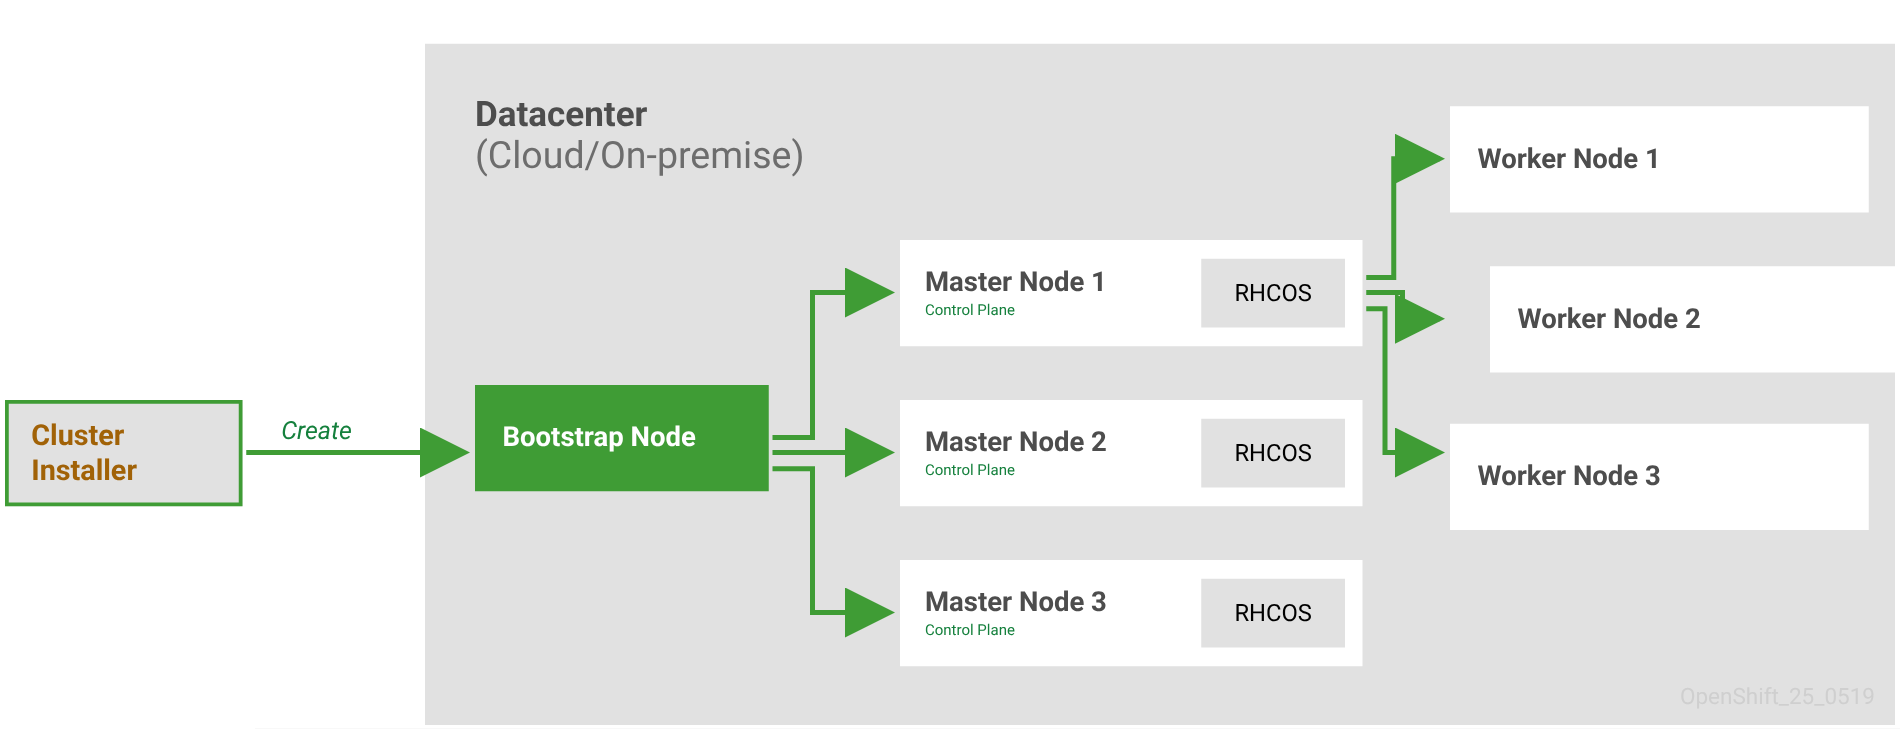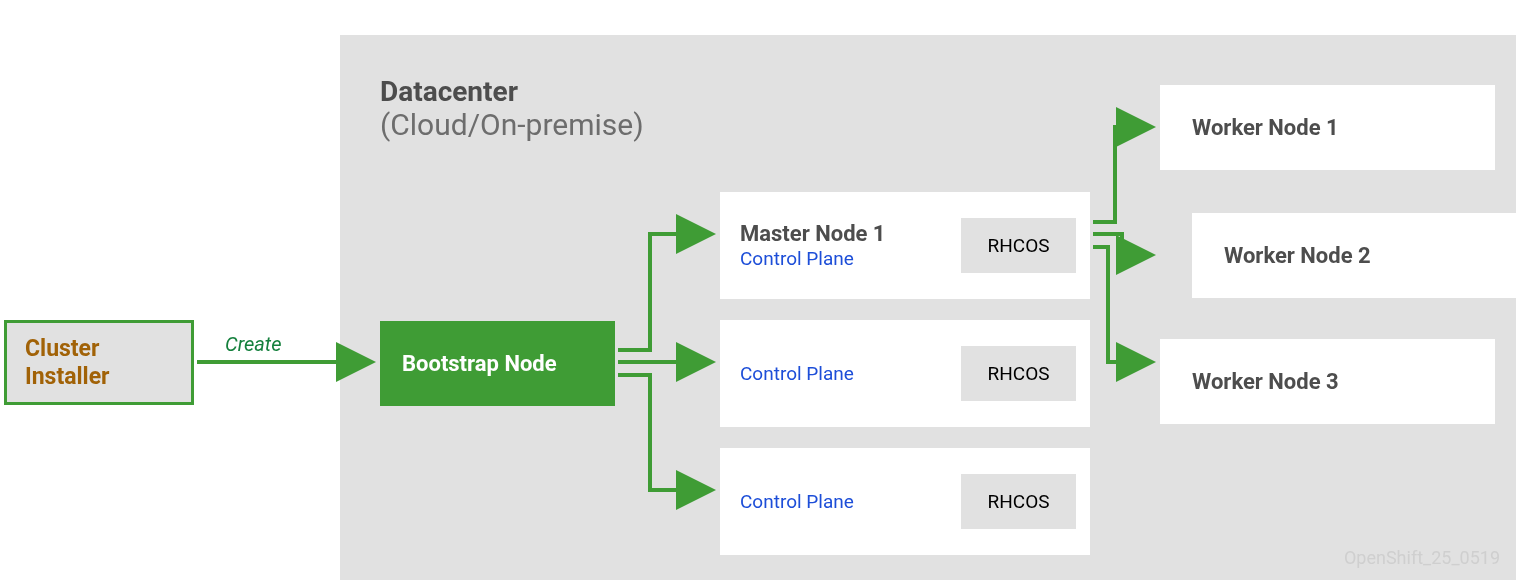"Worker Node 1" .worker-node { padding-left: 32px -> 22px }
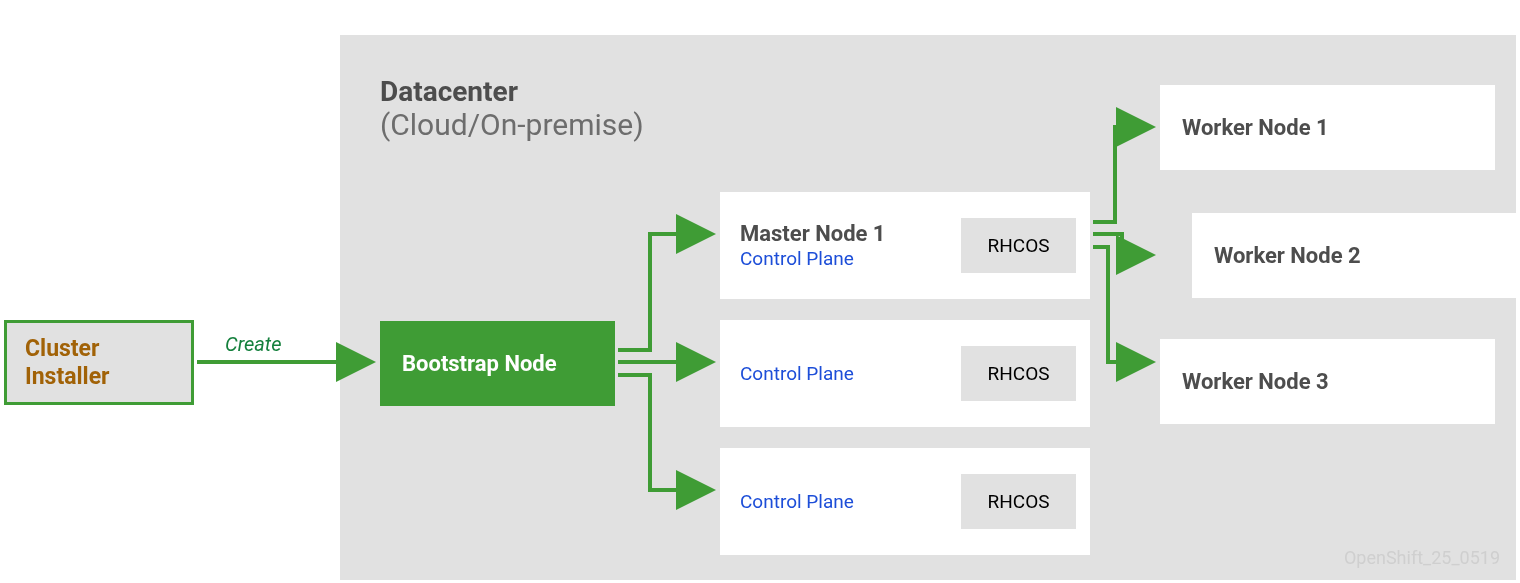"Master Node 1" .master-node { height: 107px -> 85px }
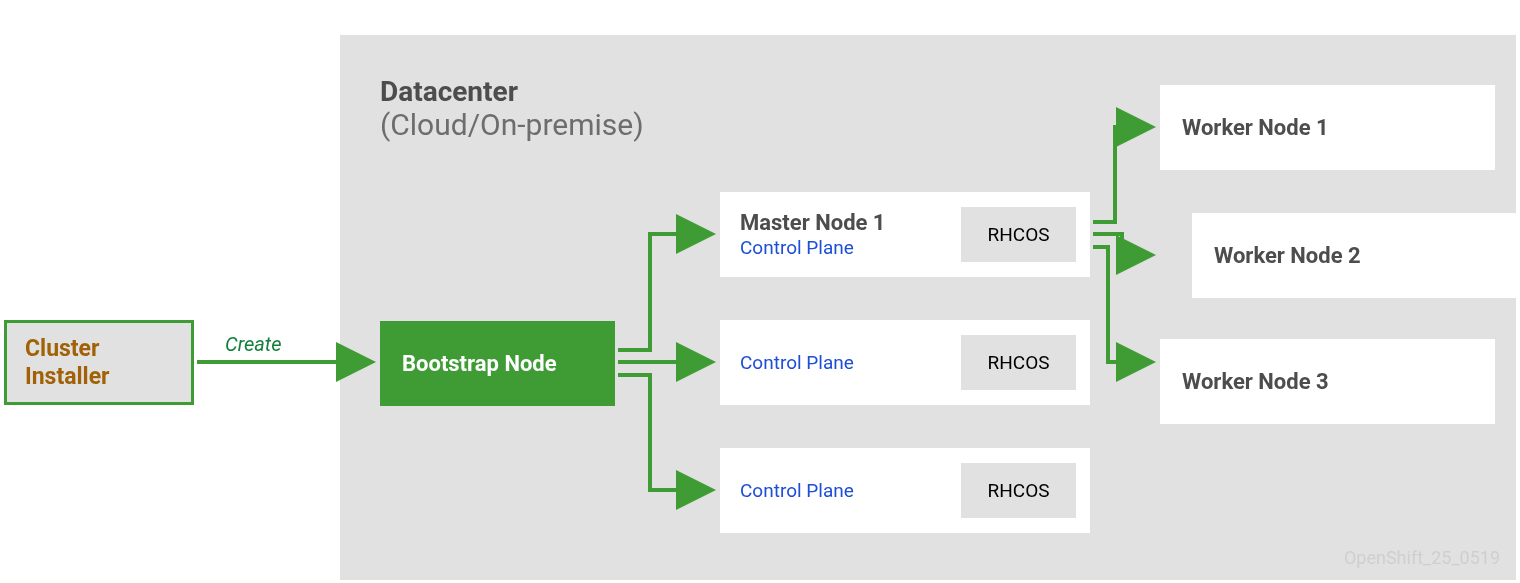"Control Plane" .master-node .sub { color: #1d4ed8 -> #15803d; font-size: 19px -> 12px }
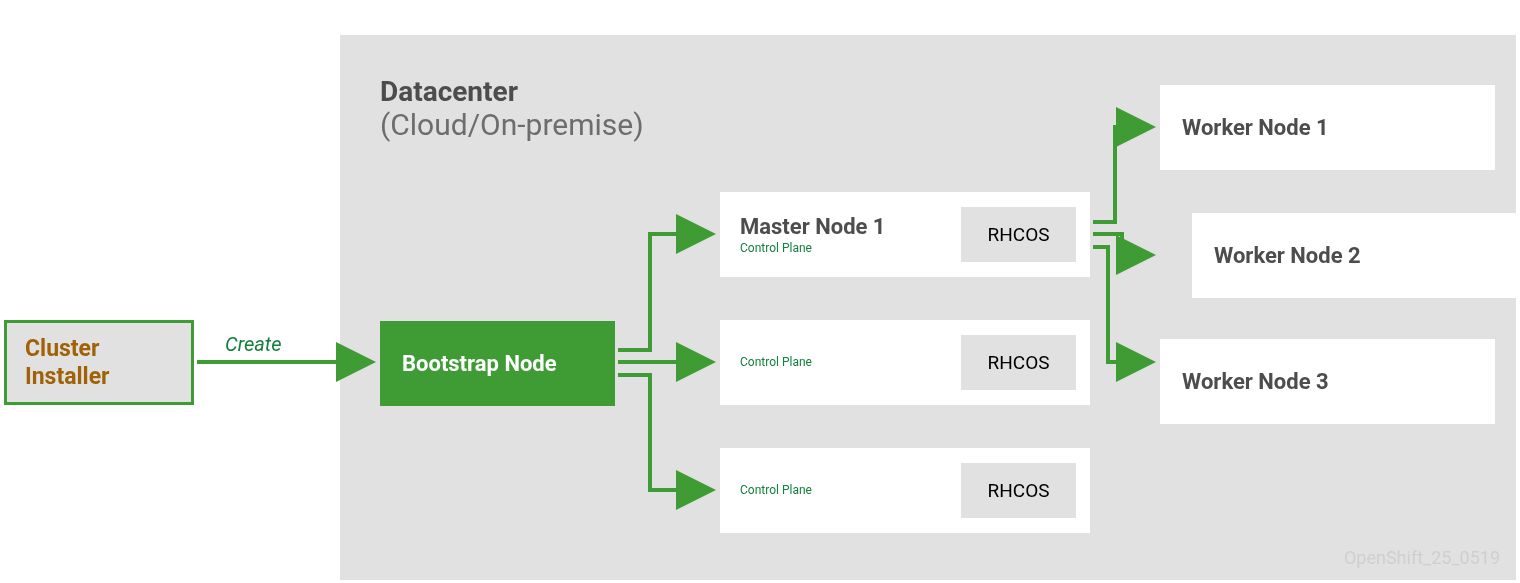"Bootstrap Node" .bootstrap-node { top: 321px -> 308px }
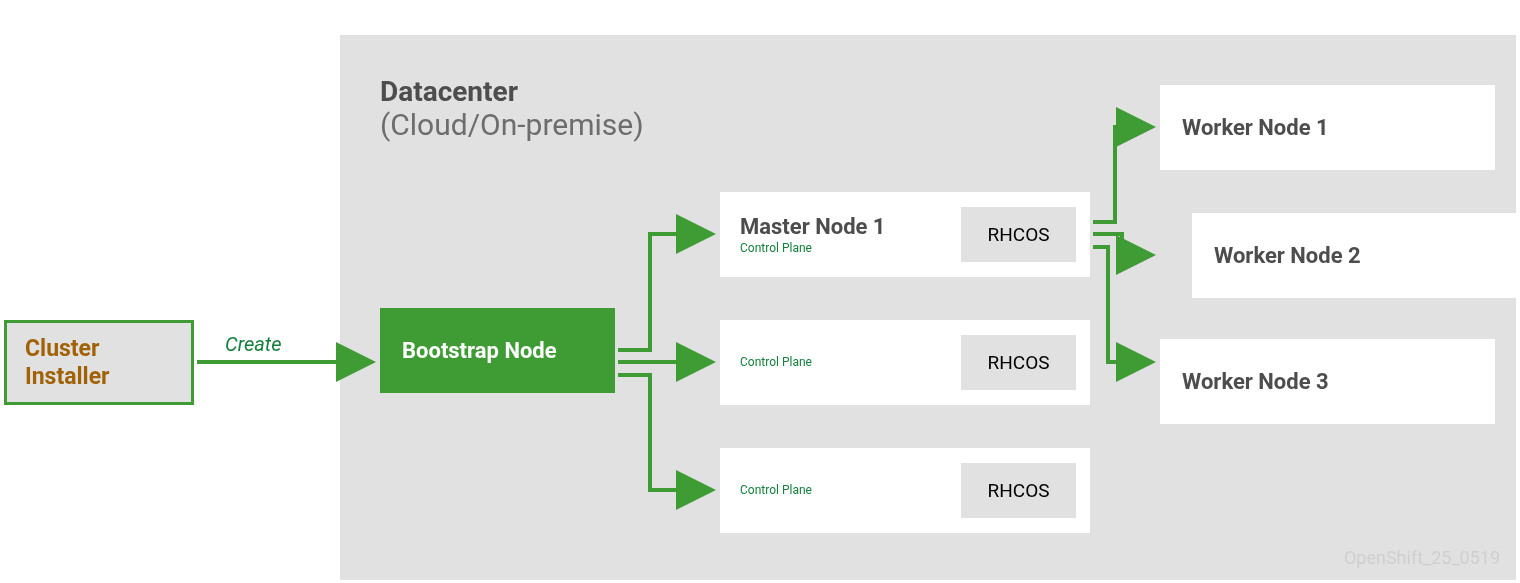"Master Node 2" div.title { html: none -> <div>Master Node 2</div> }
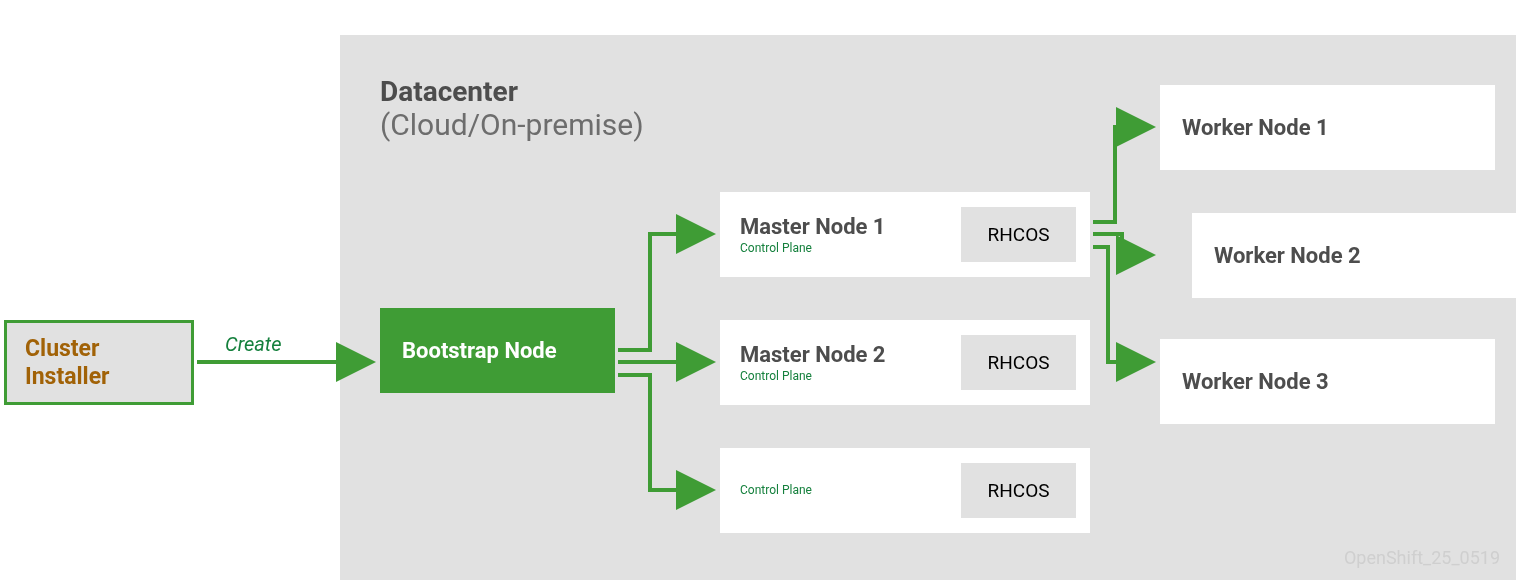"Master Node 3" div.title { html: none -> <div>Master Node 3</div> }
